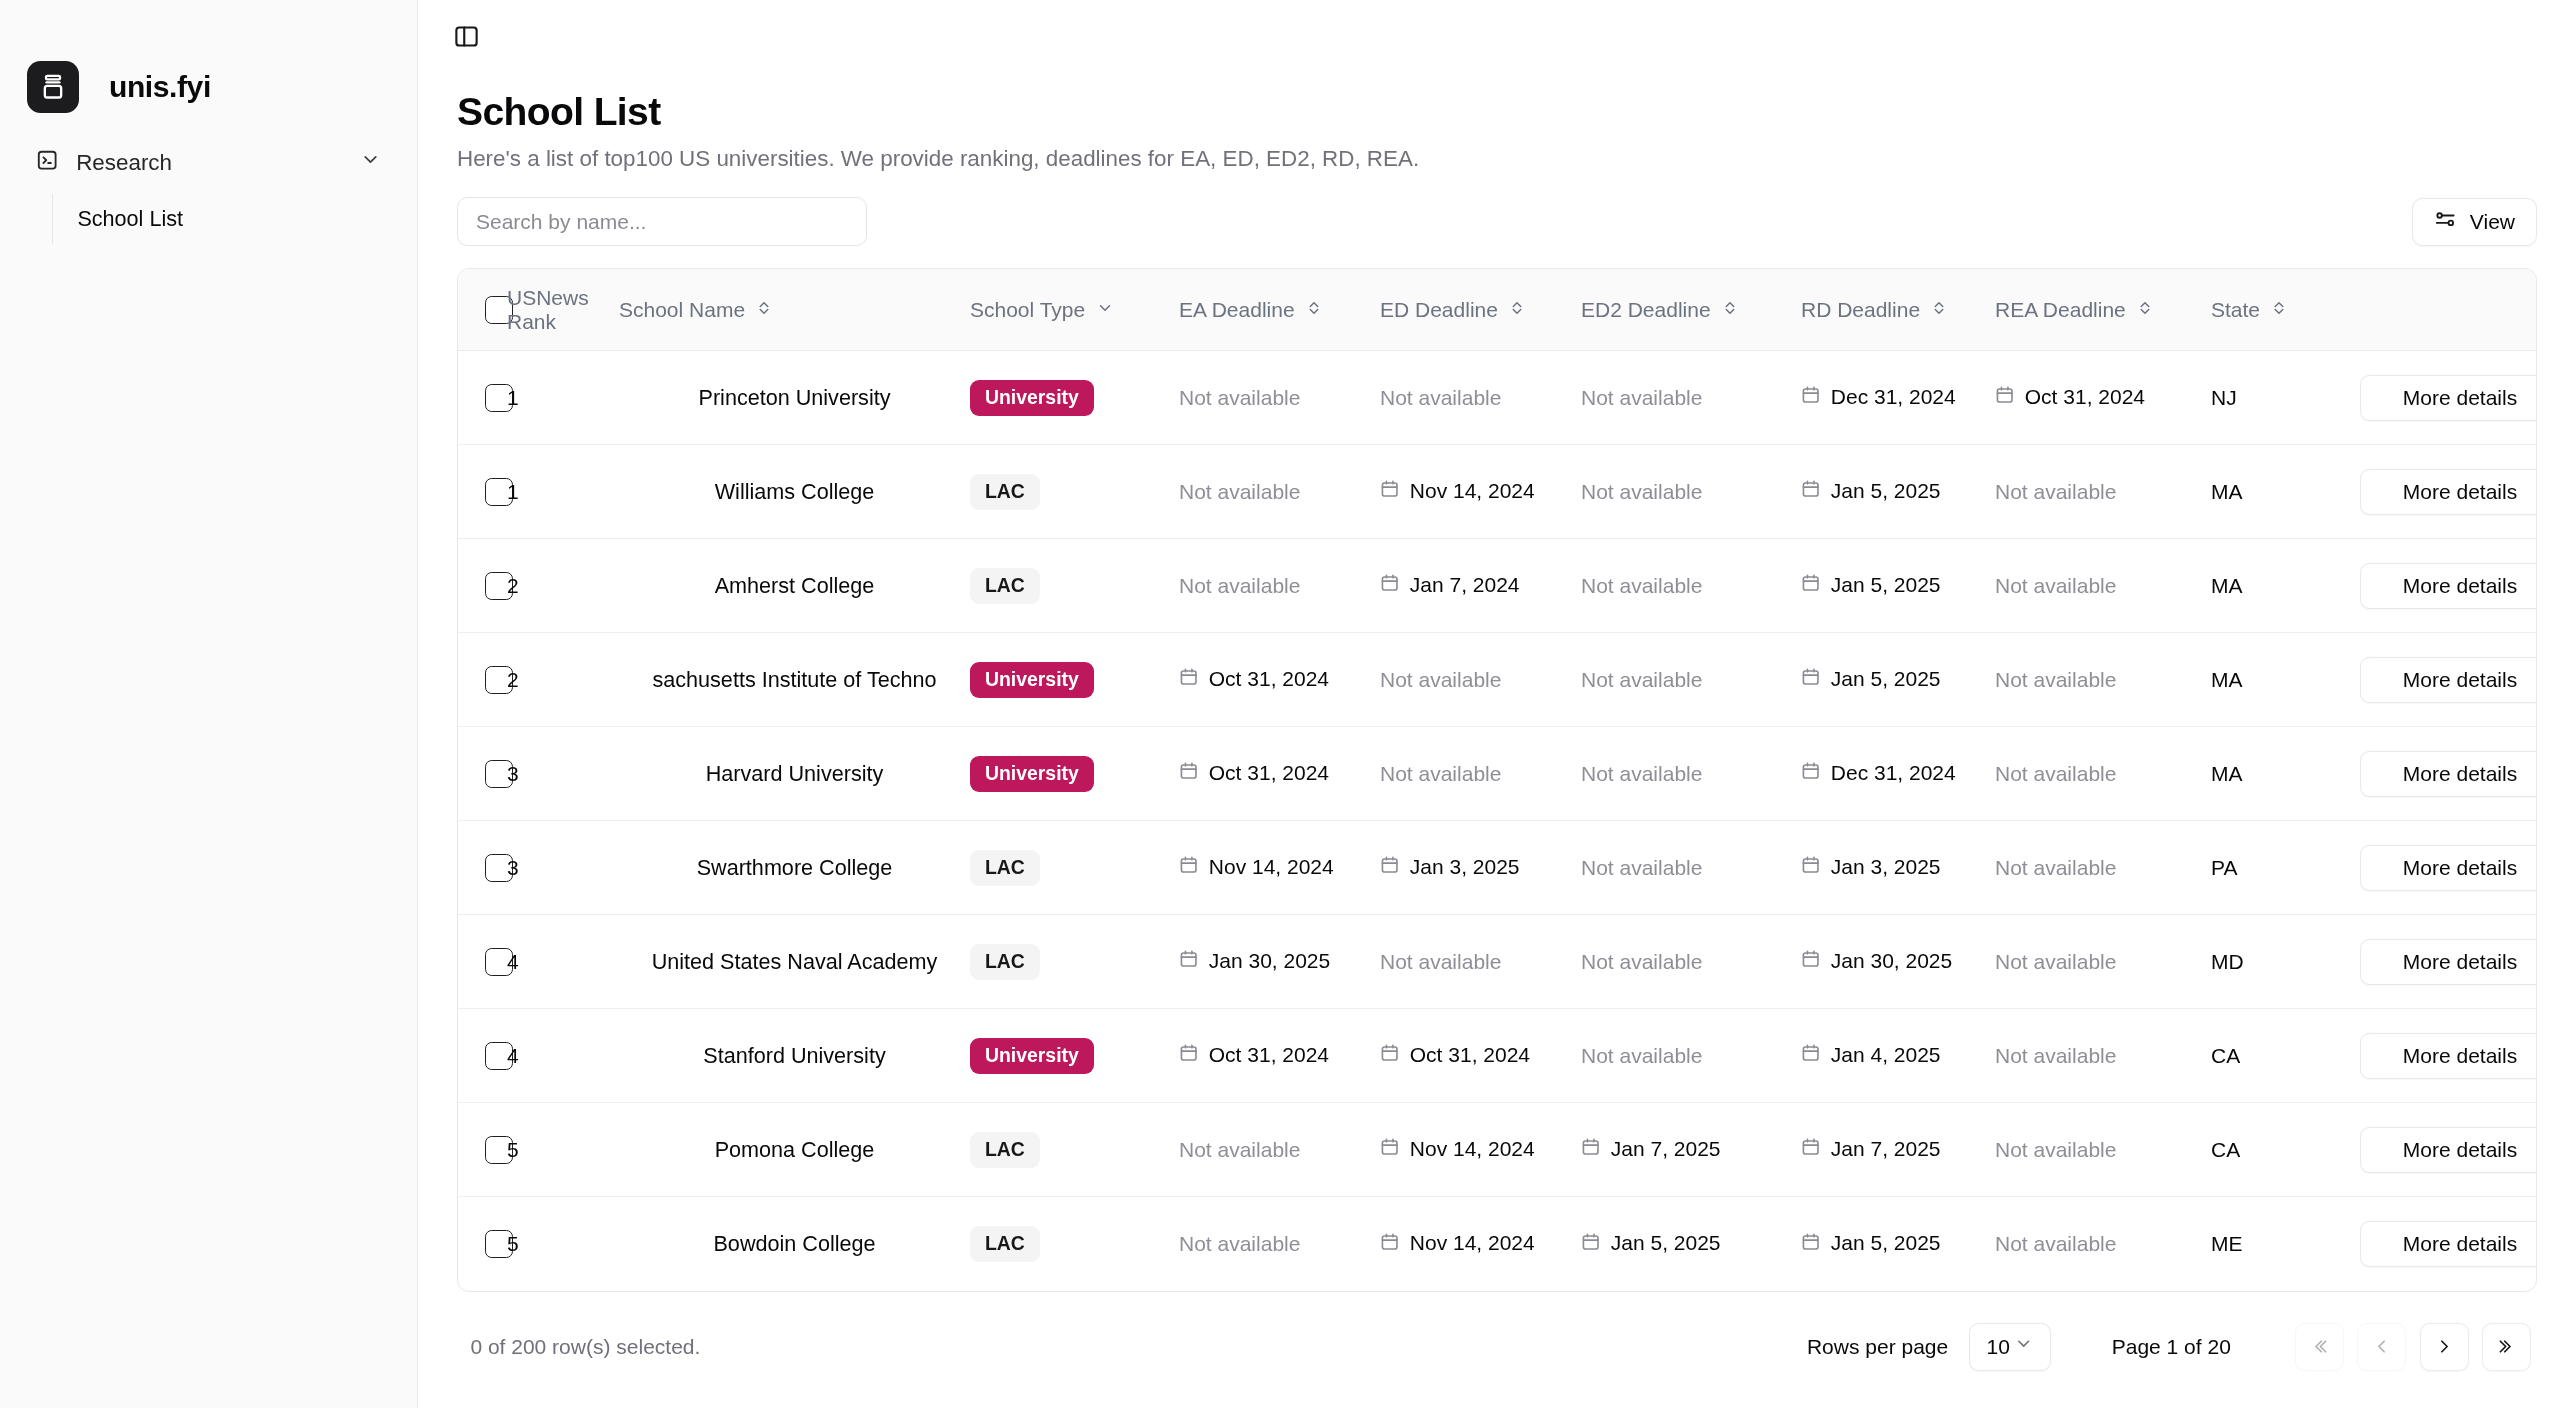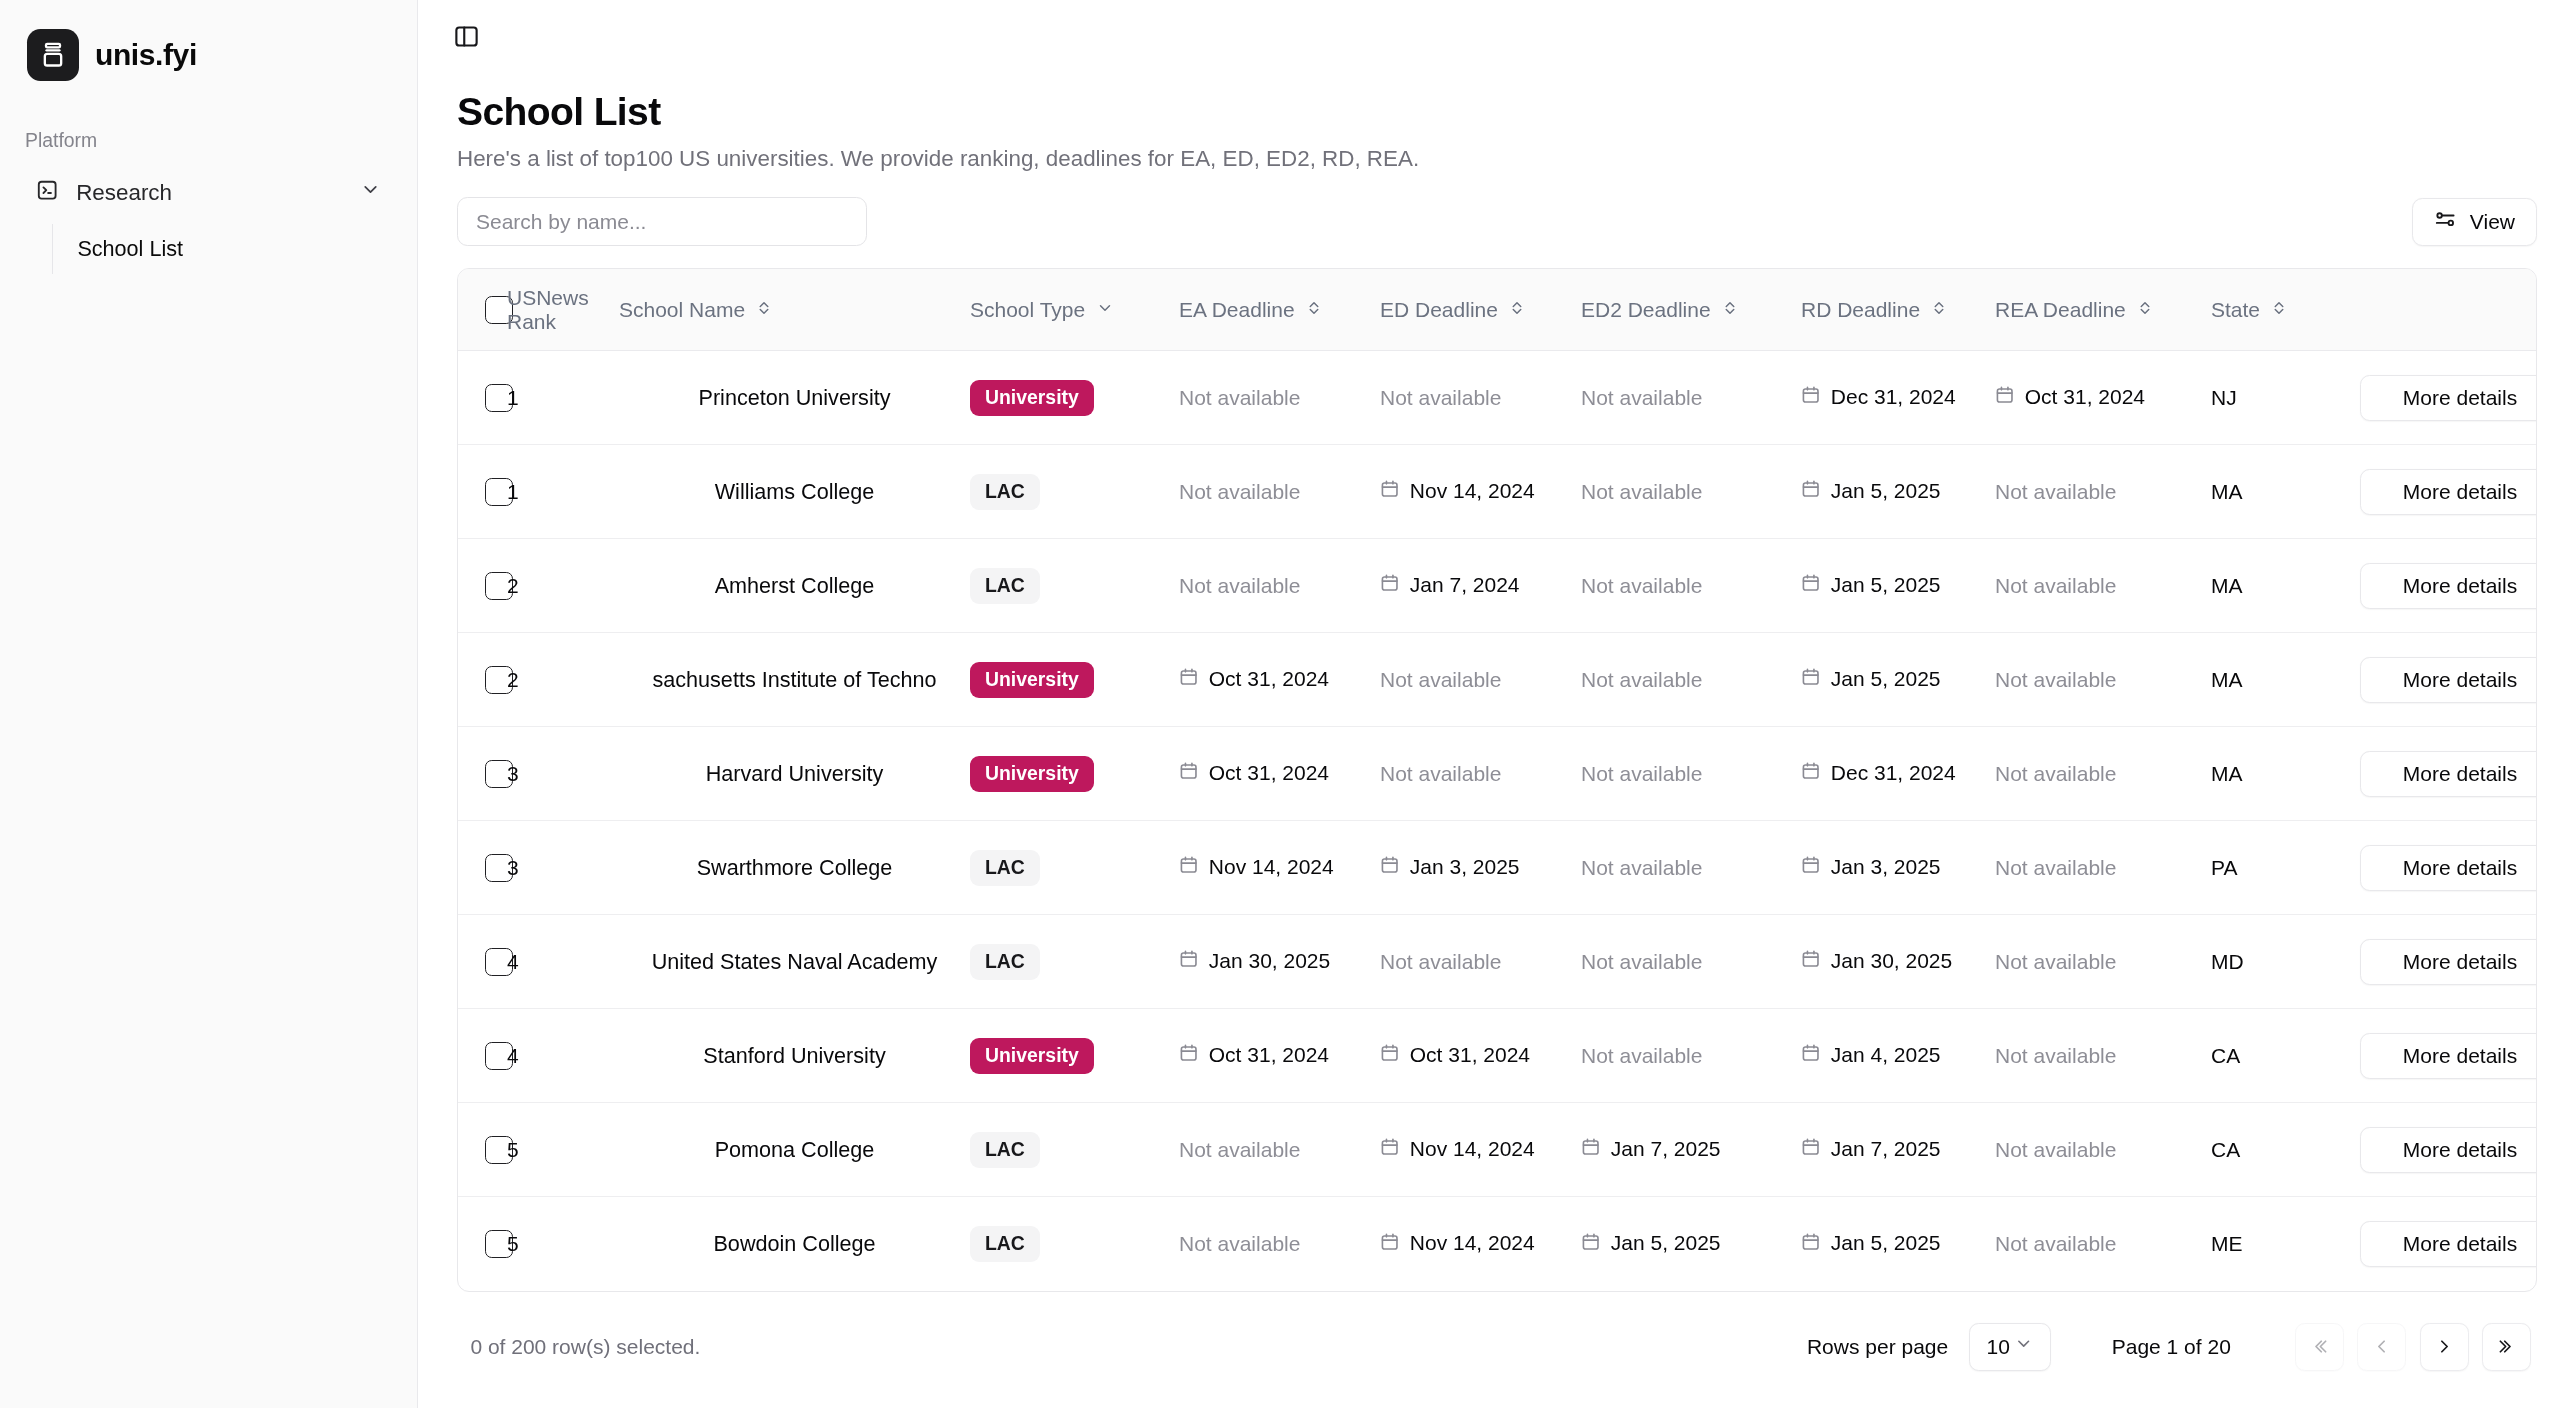"unis.fyi" .brand { gap: 16px -> 30px; margin-top: none -> 32px }
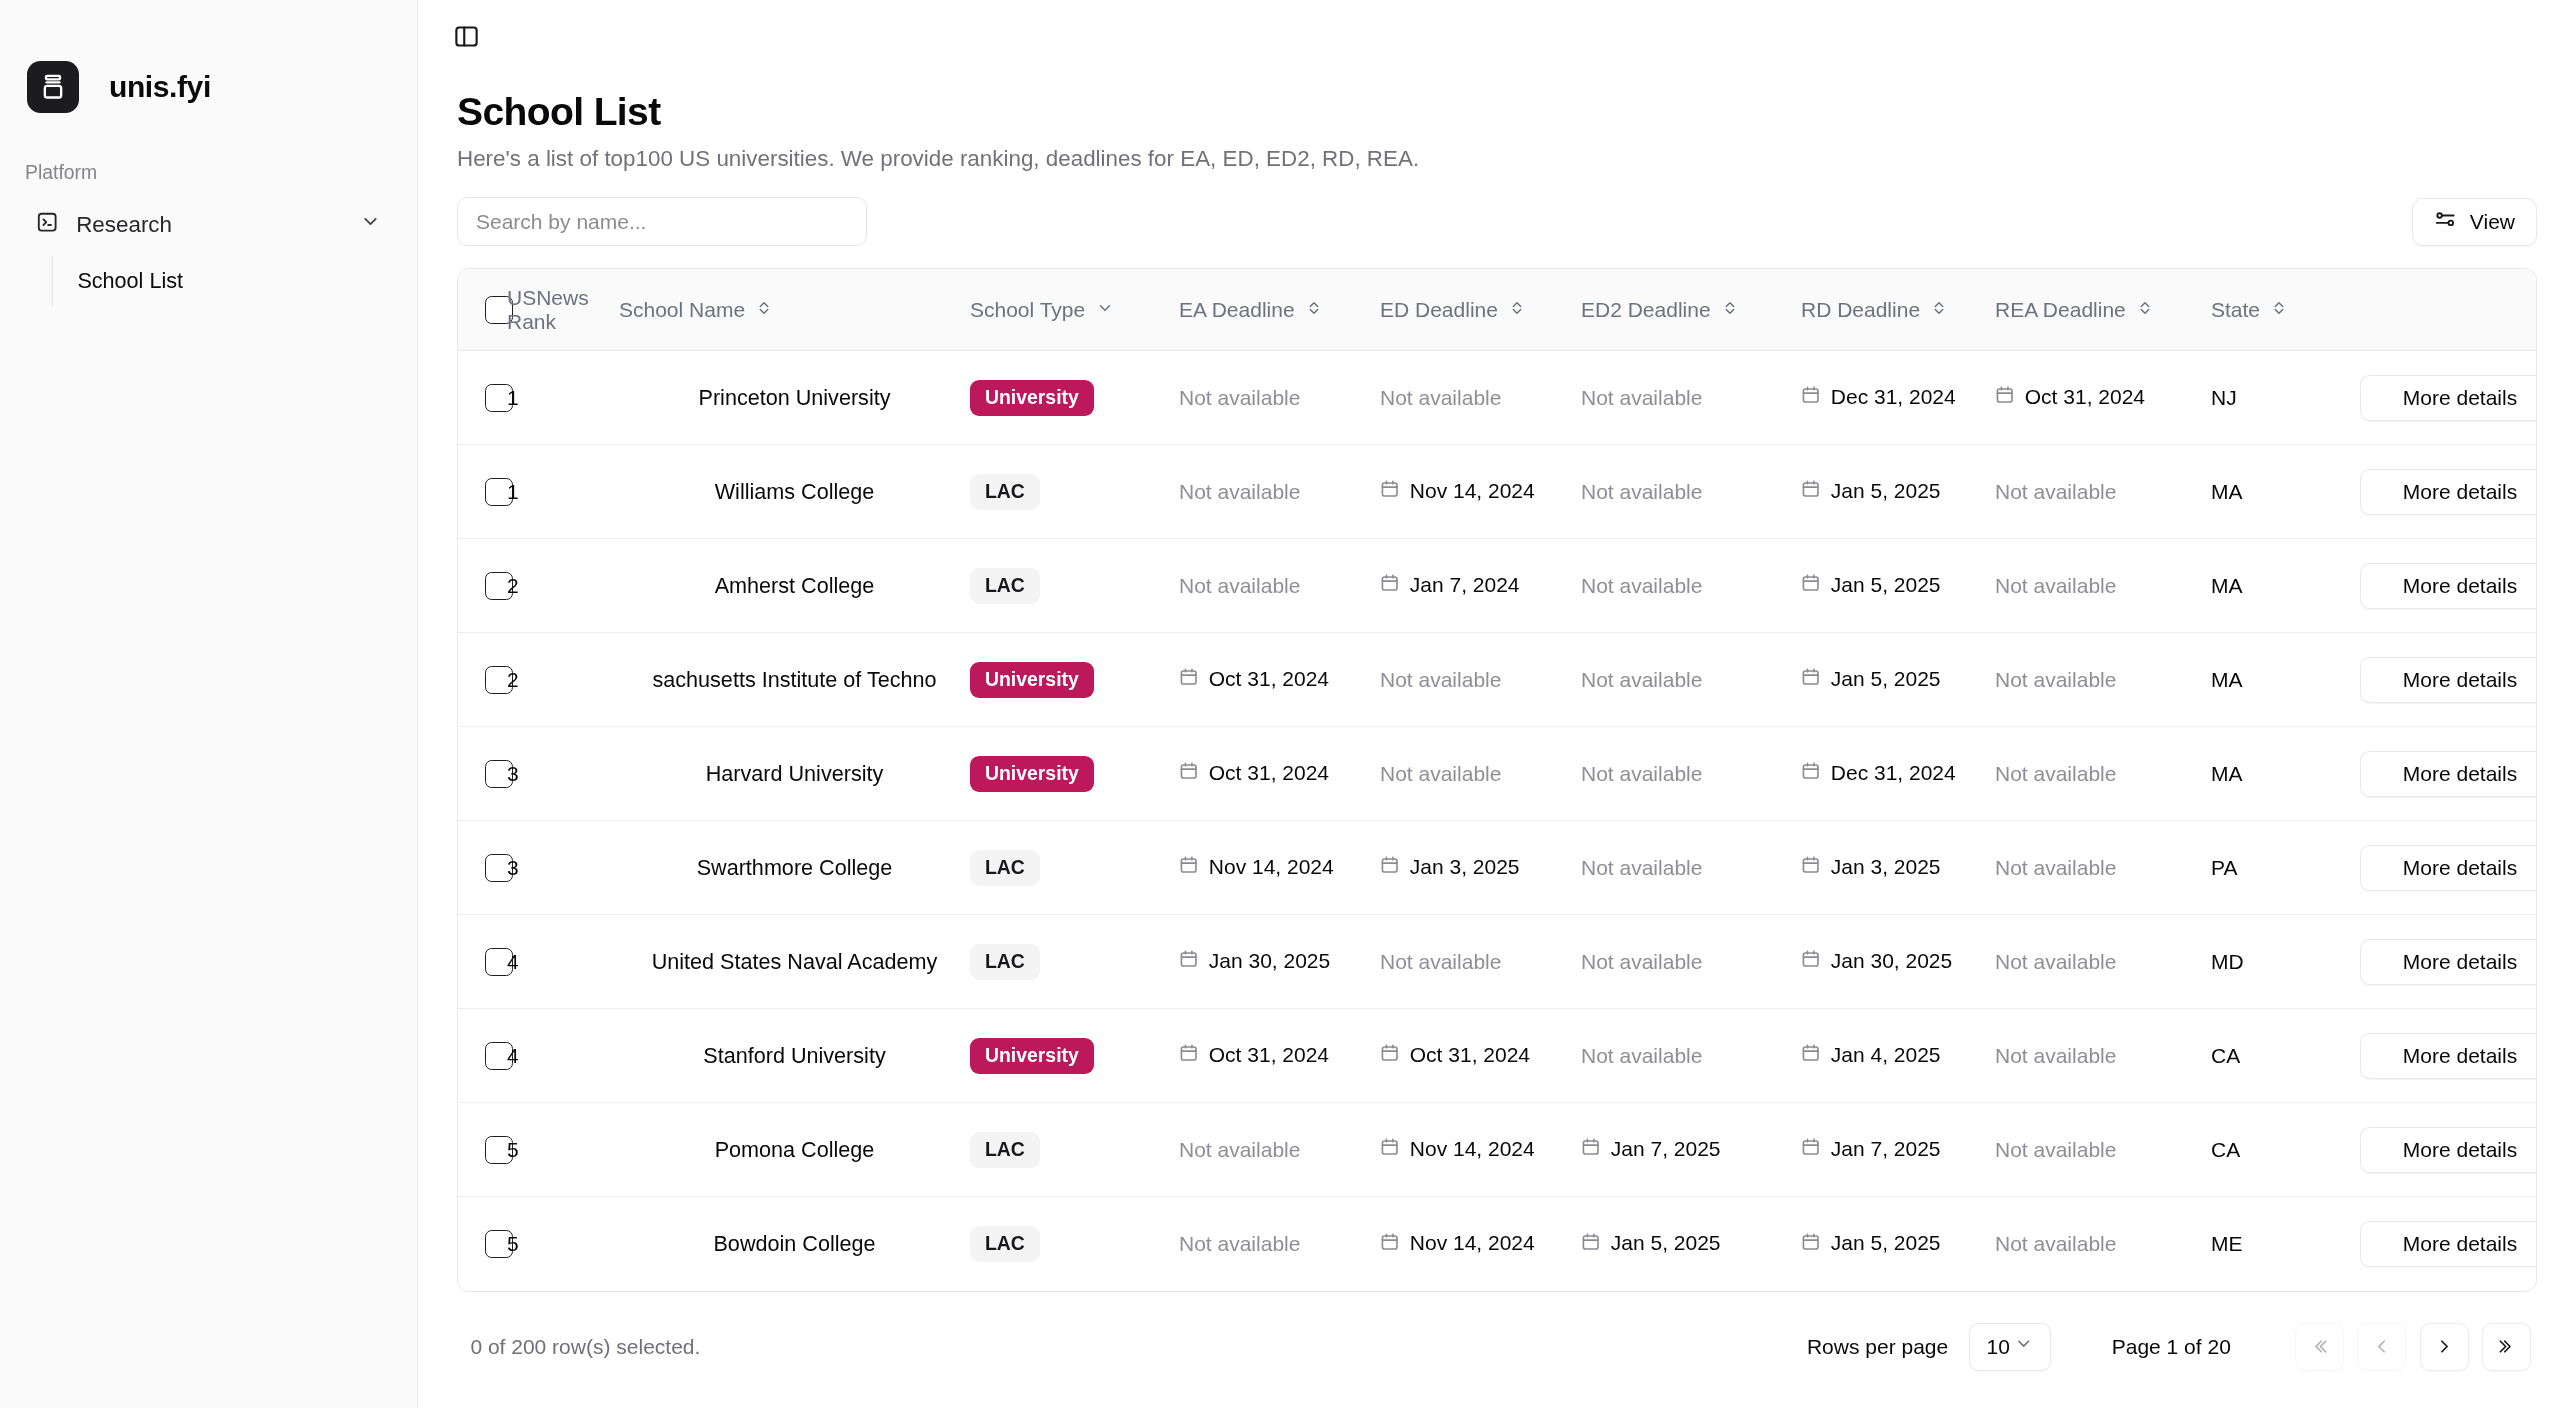"Platform" div.section-label { html: <div>Platform</div> -> none }
